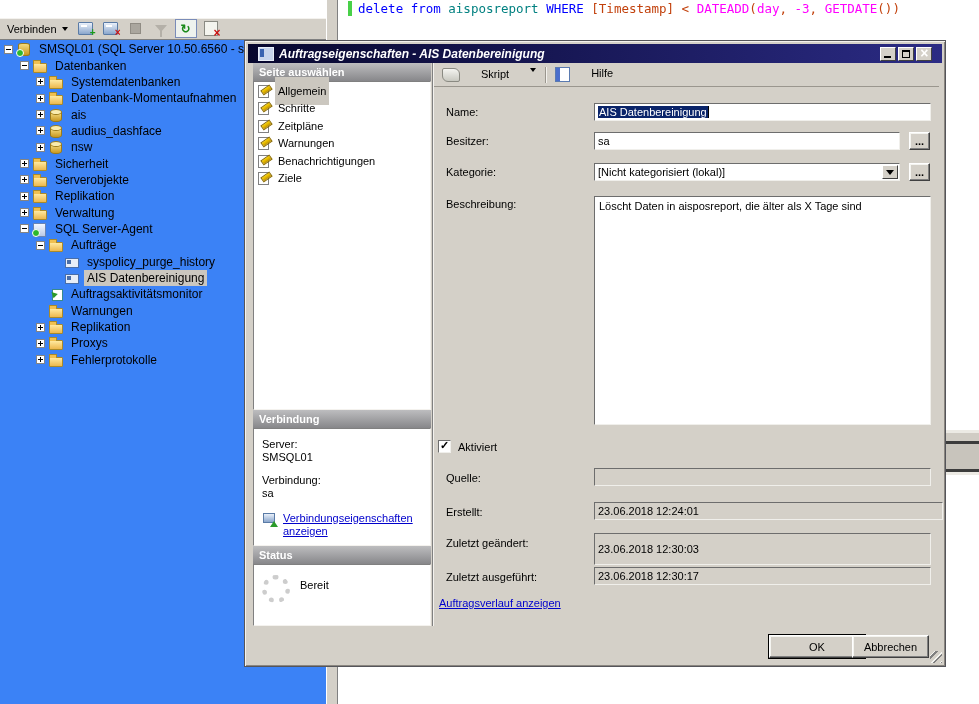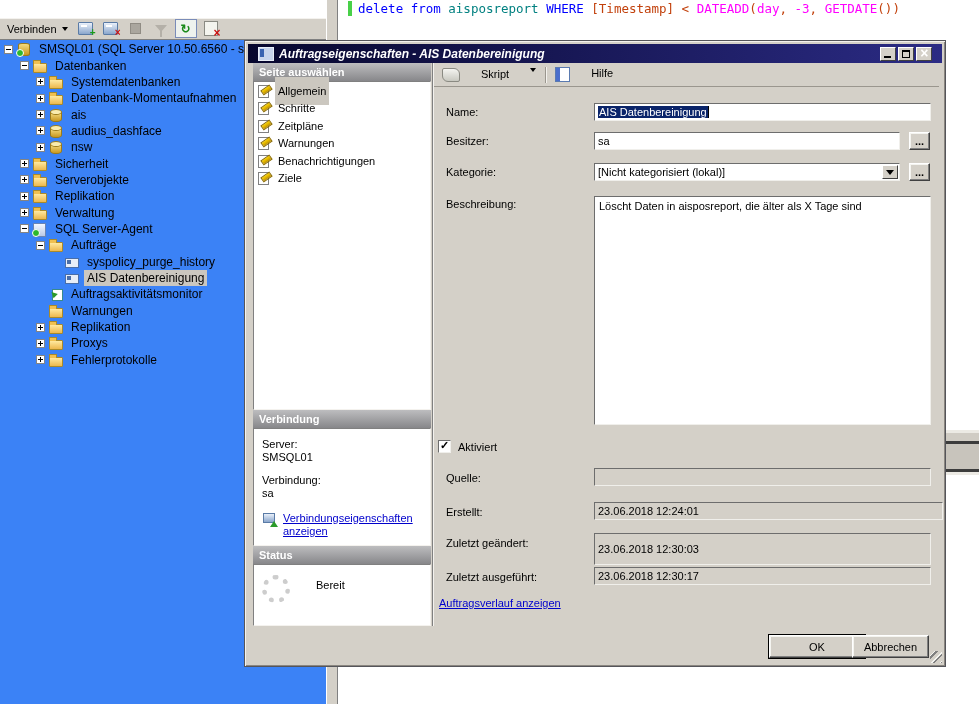"Bereit" .status-text { margin-left: 16px -> none }
